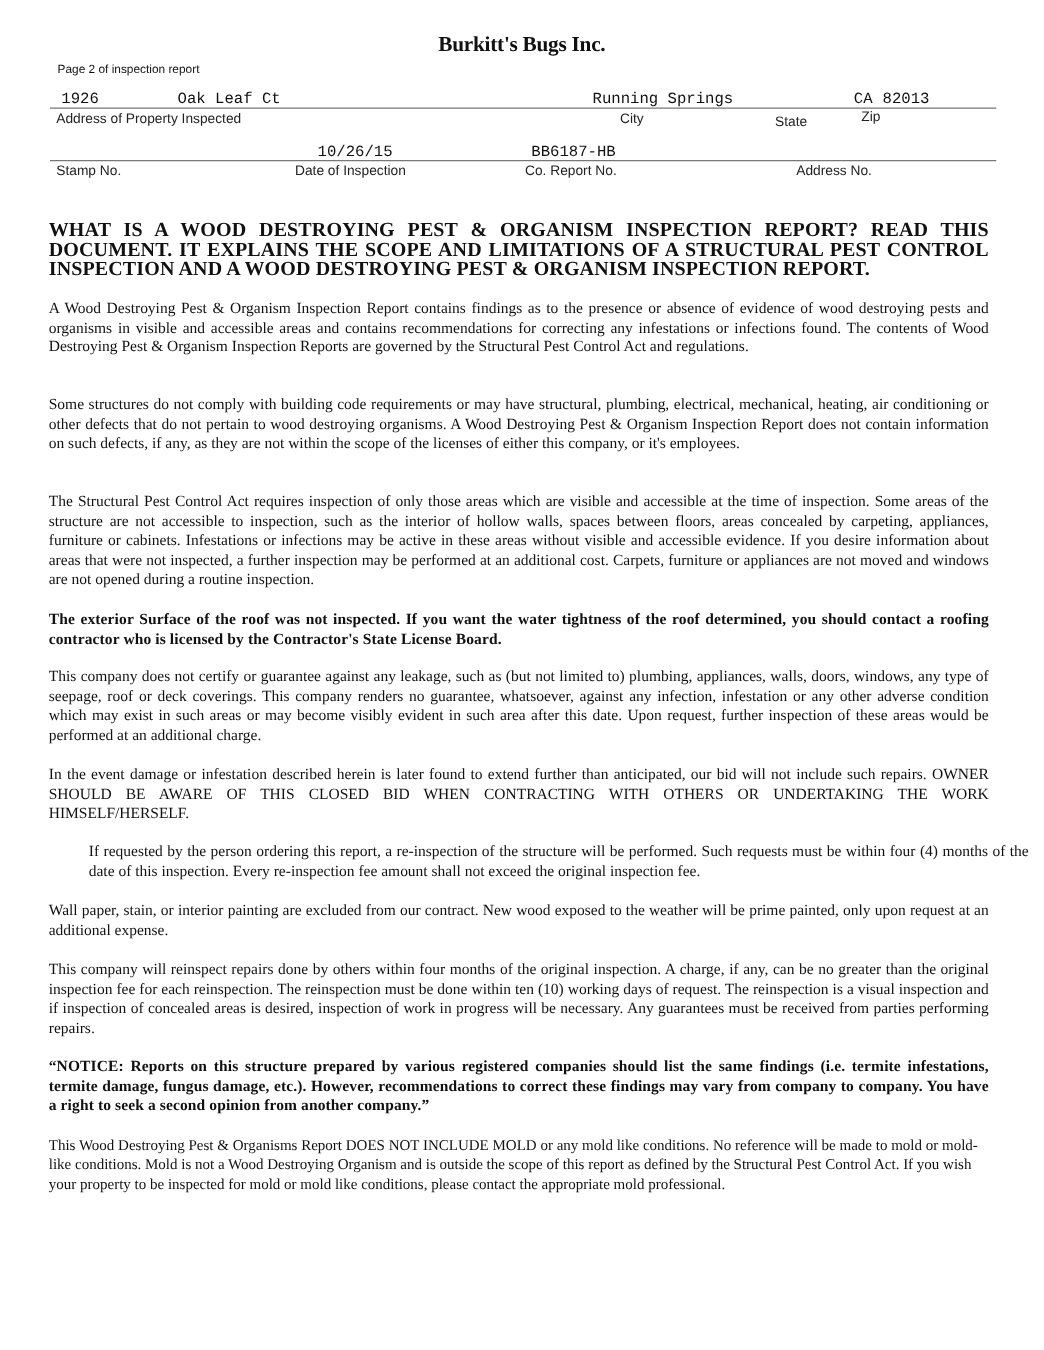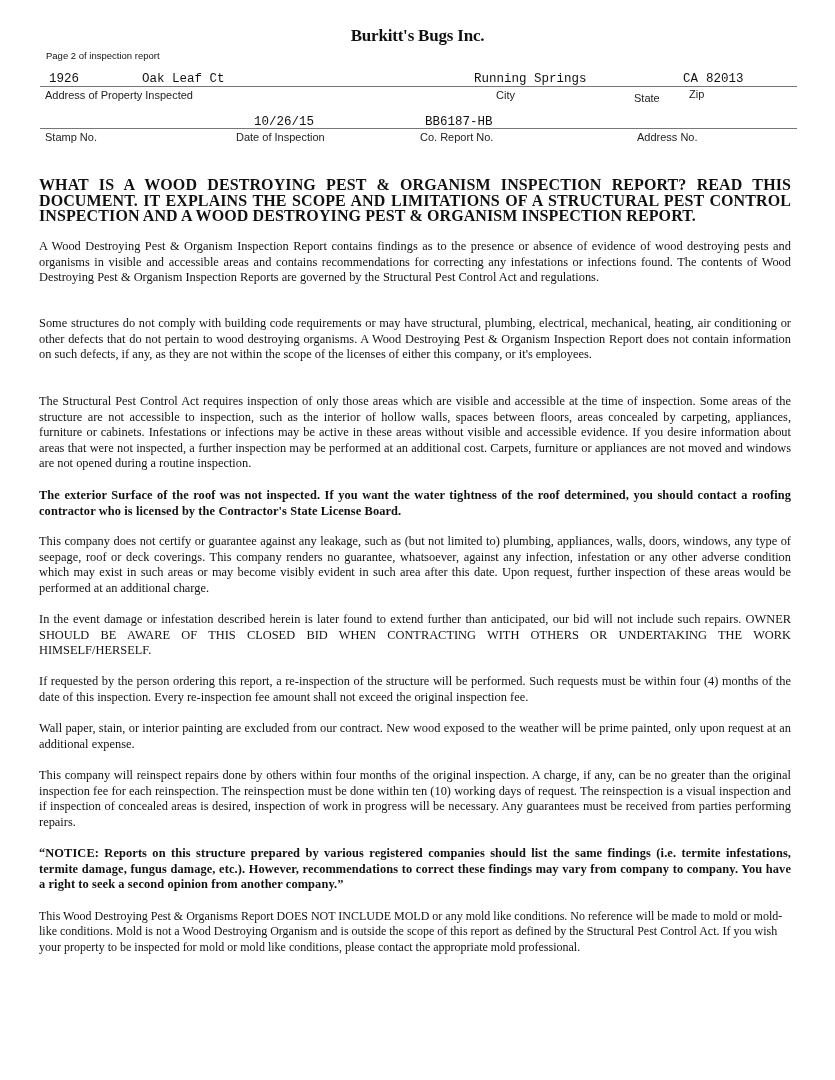"State" div.lbl { left: 634px -> 620px }
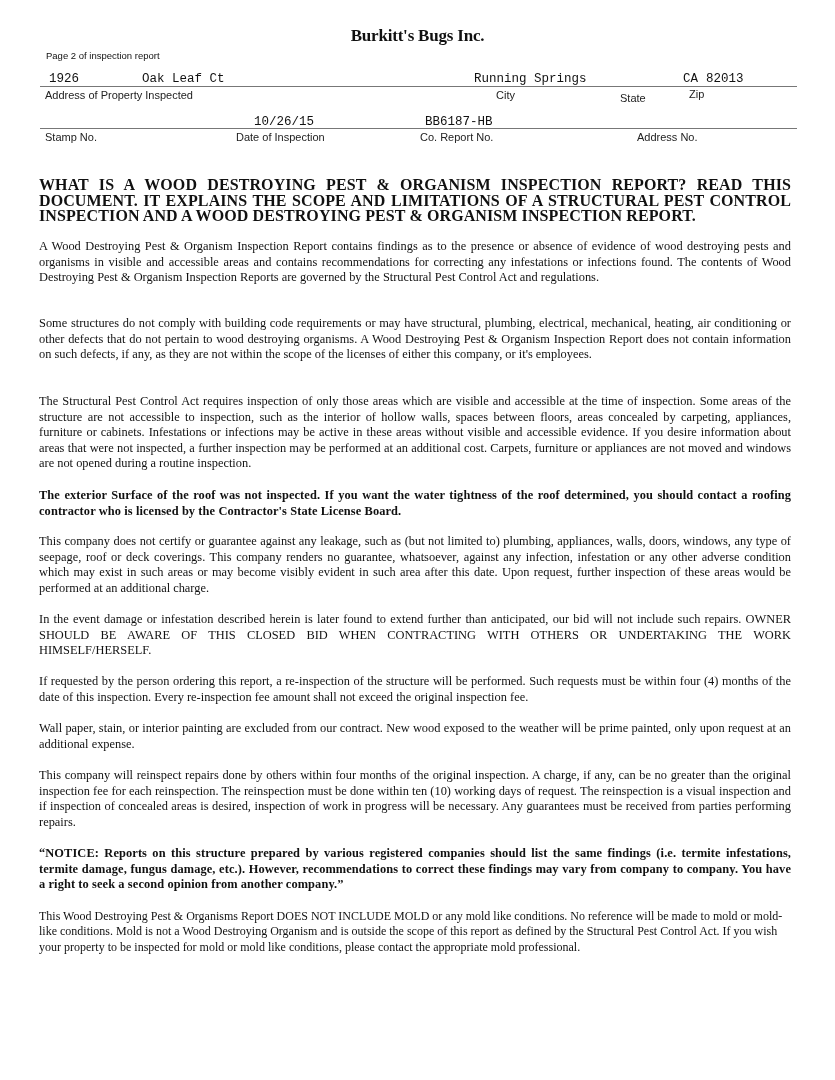"If requested by the person" div.body-text { margin-left: none -> 32px }
